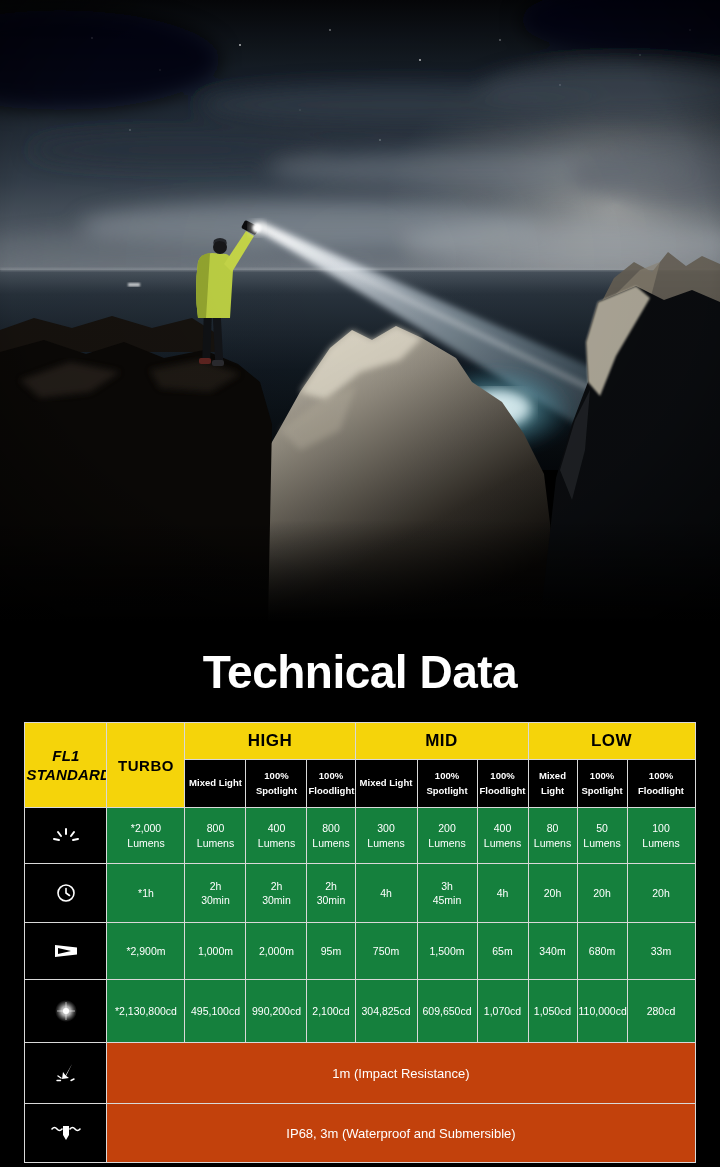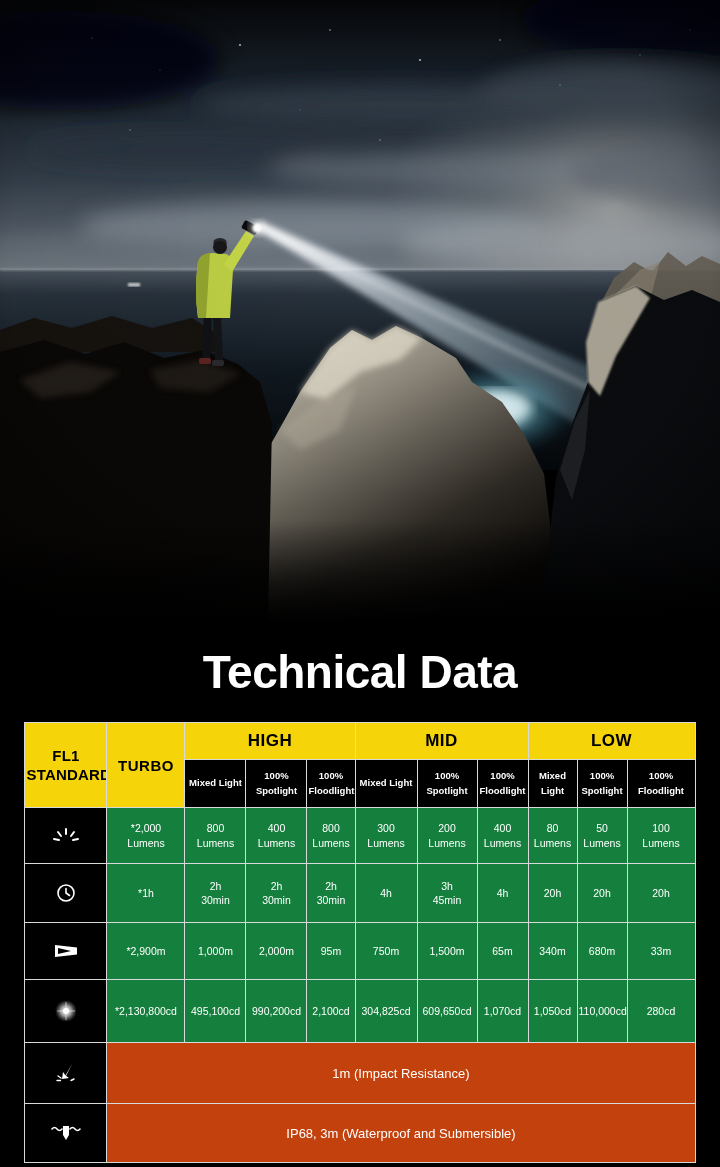"FL1" .fl1-th { font-style: none -> italic }
